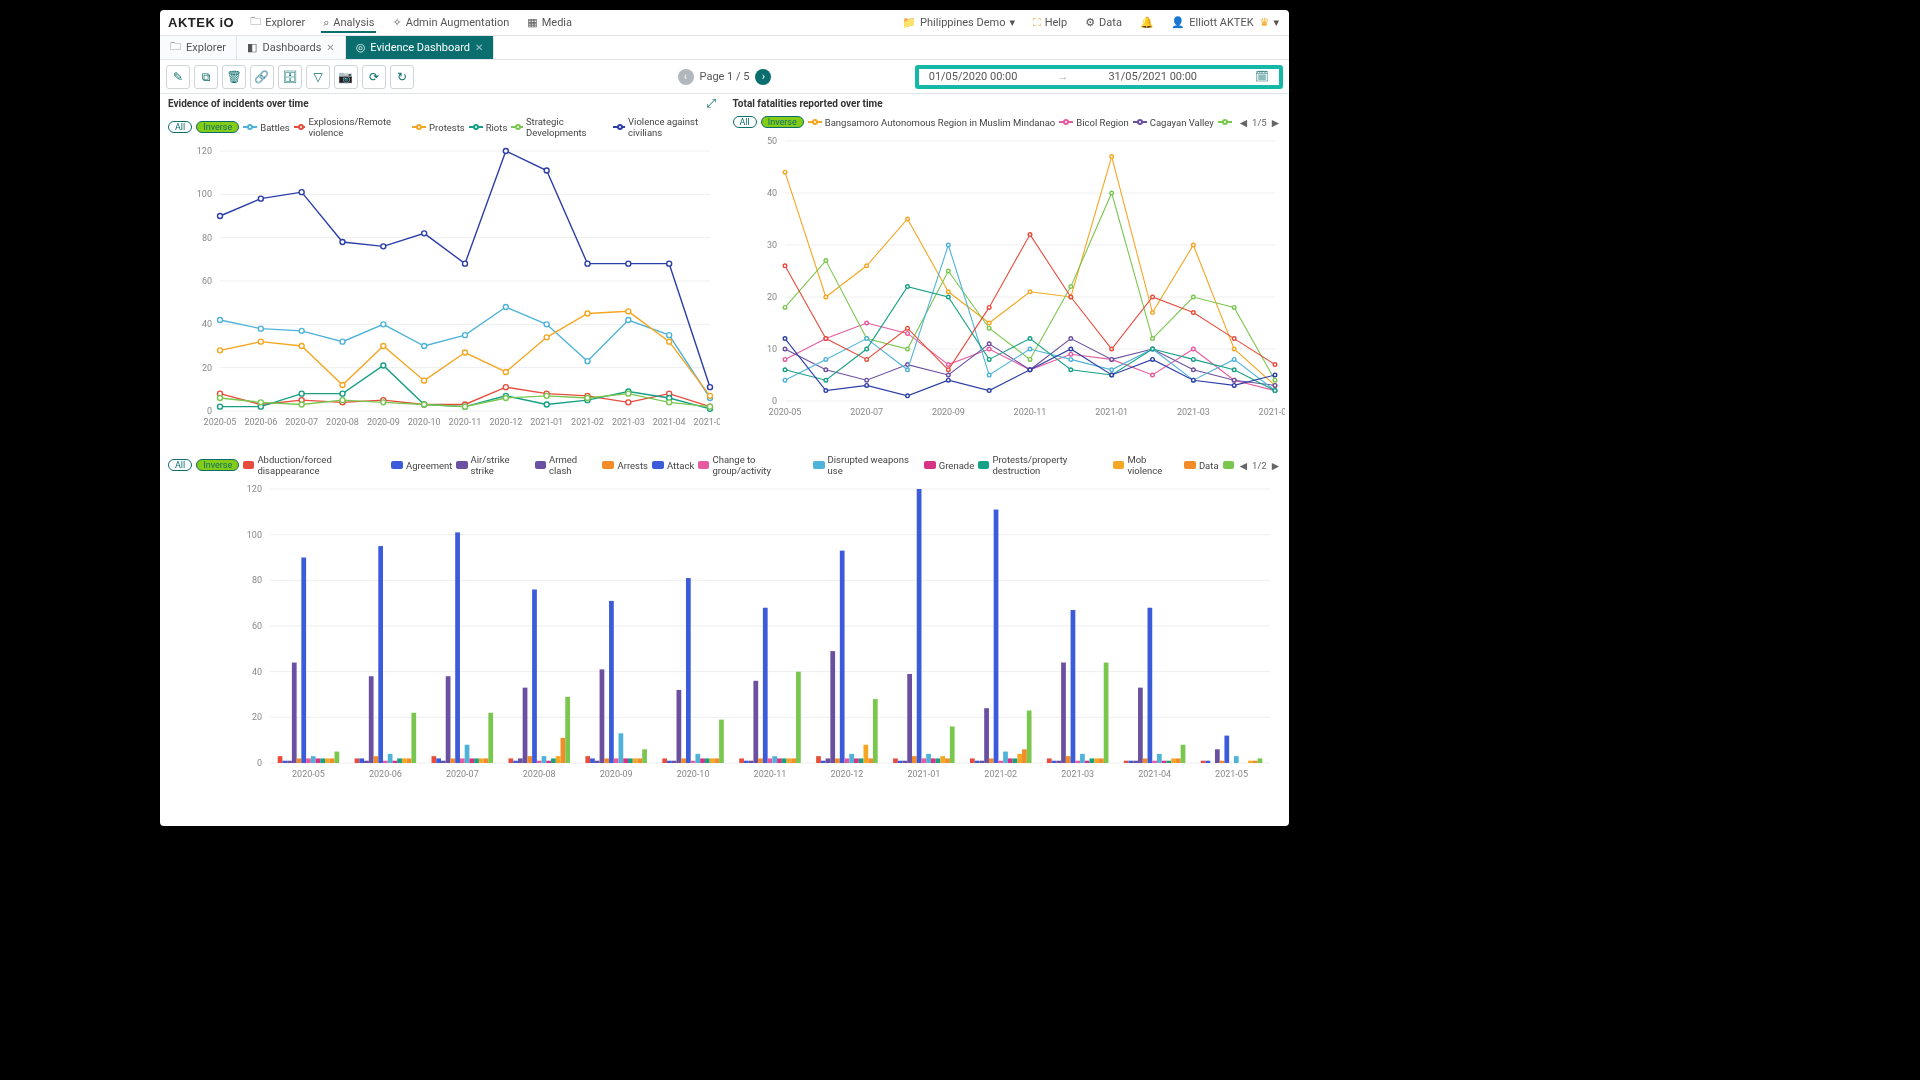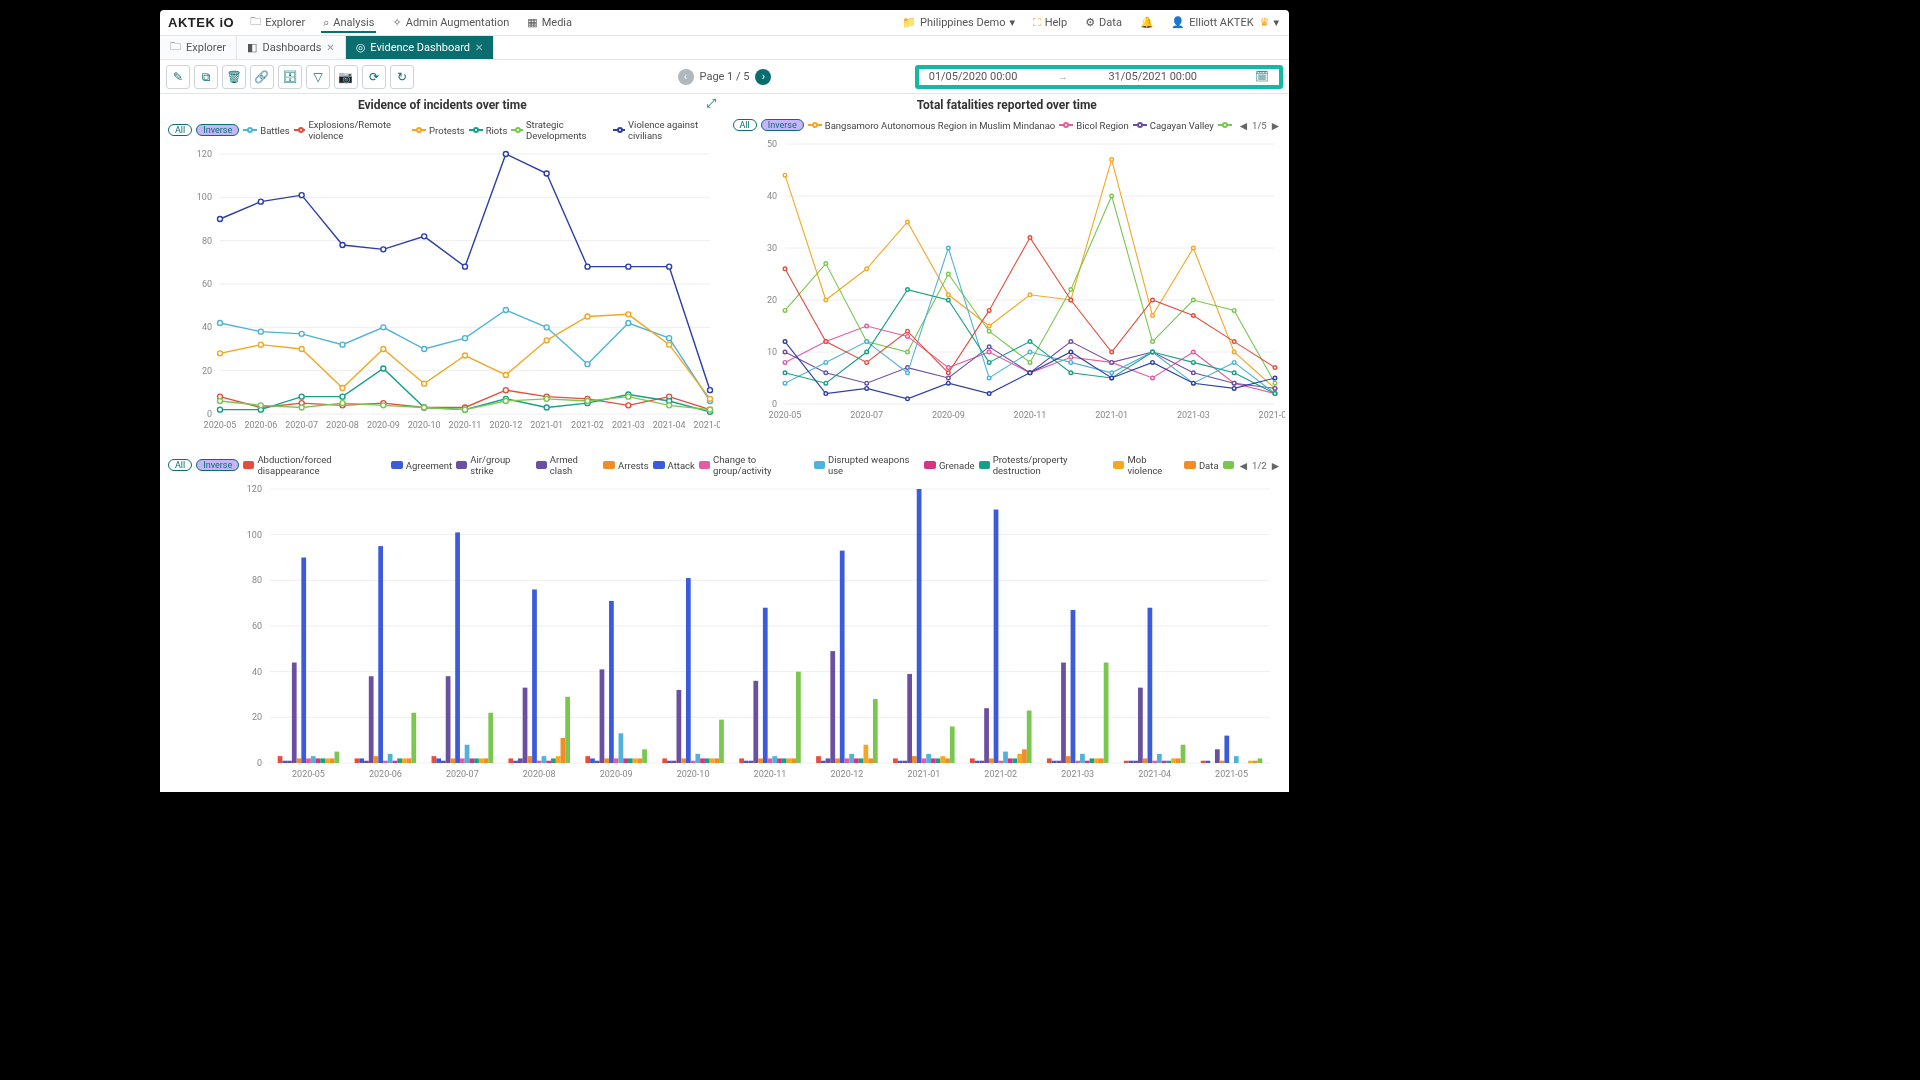"AKTEK iO" .frame { height: 792px -> 1080px }
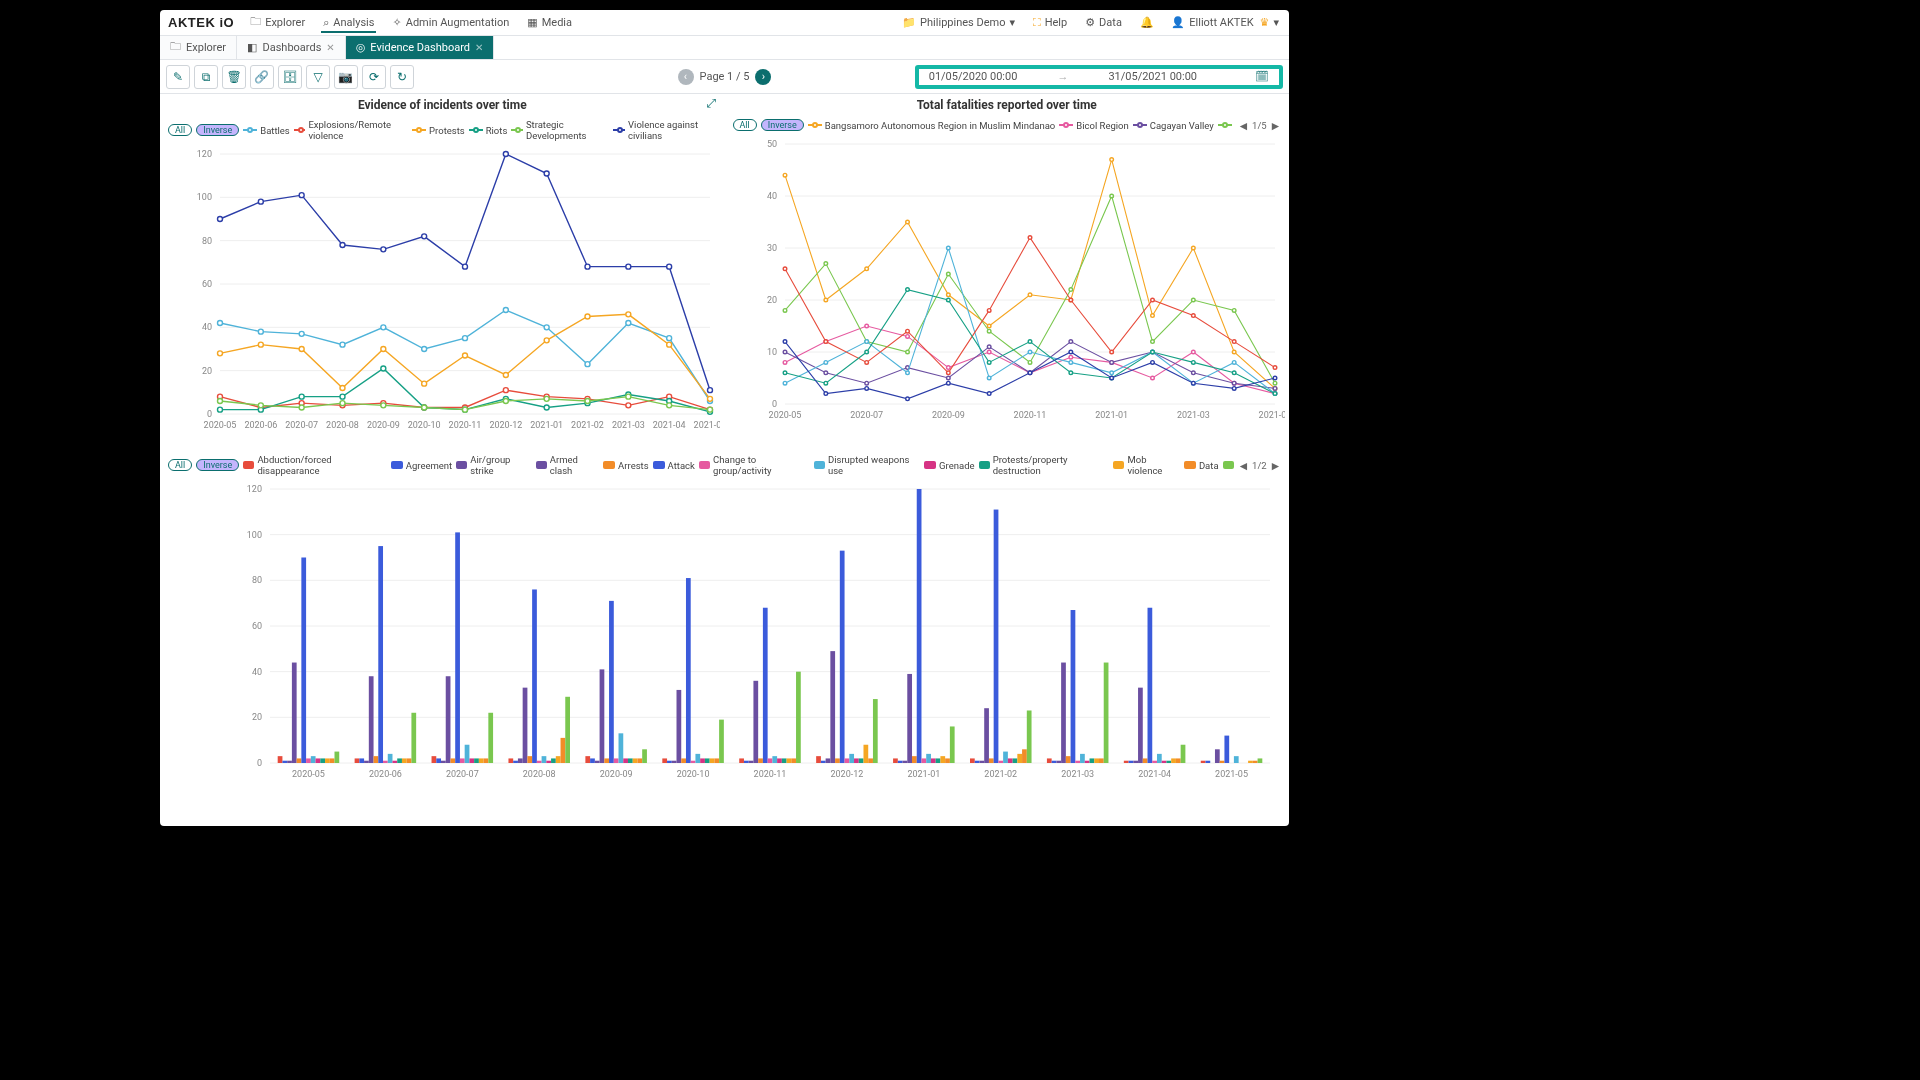"Evidence of incidents over time" .panel-title { font-size: 12px -> 10px; text-align: center -> none }
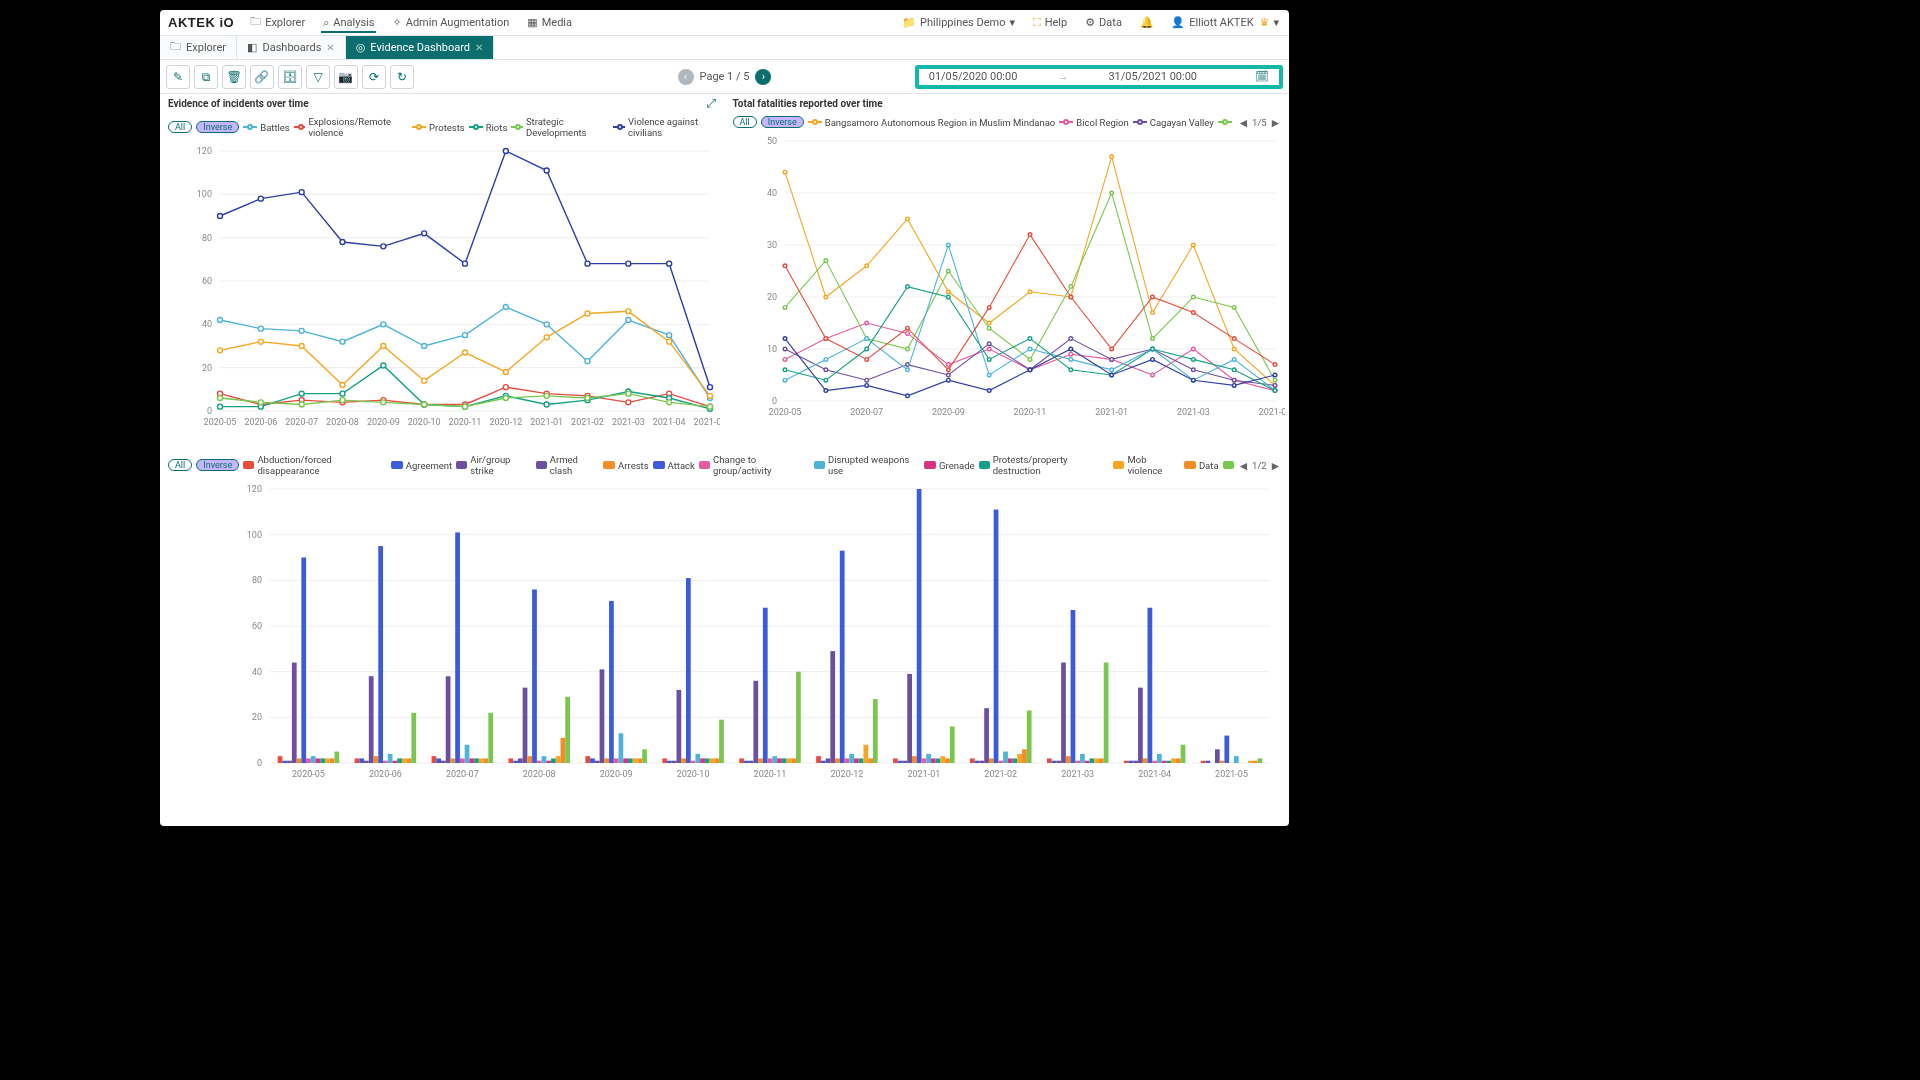"Inverse" .pill.inv { background: #c4b5fd -> #84cc16 }
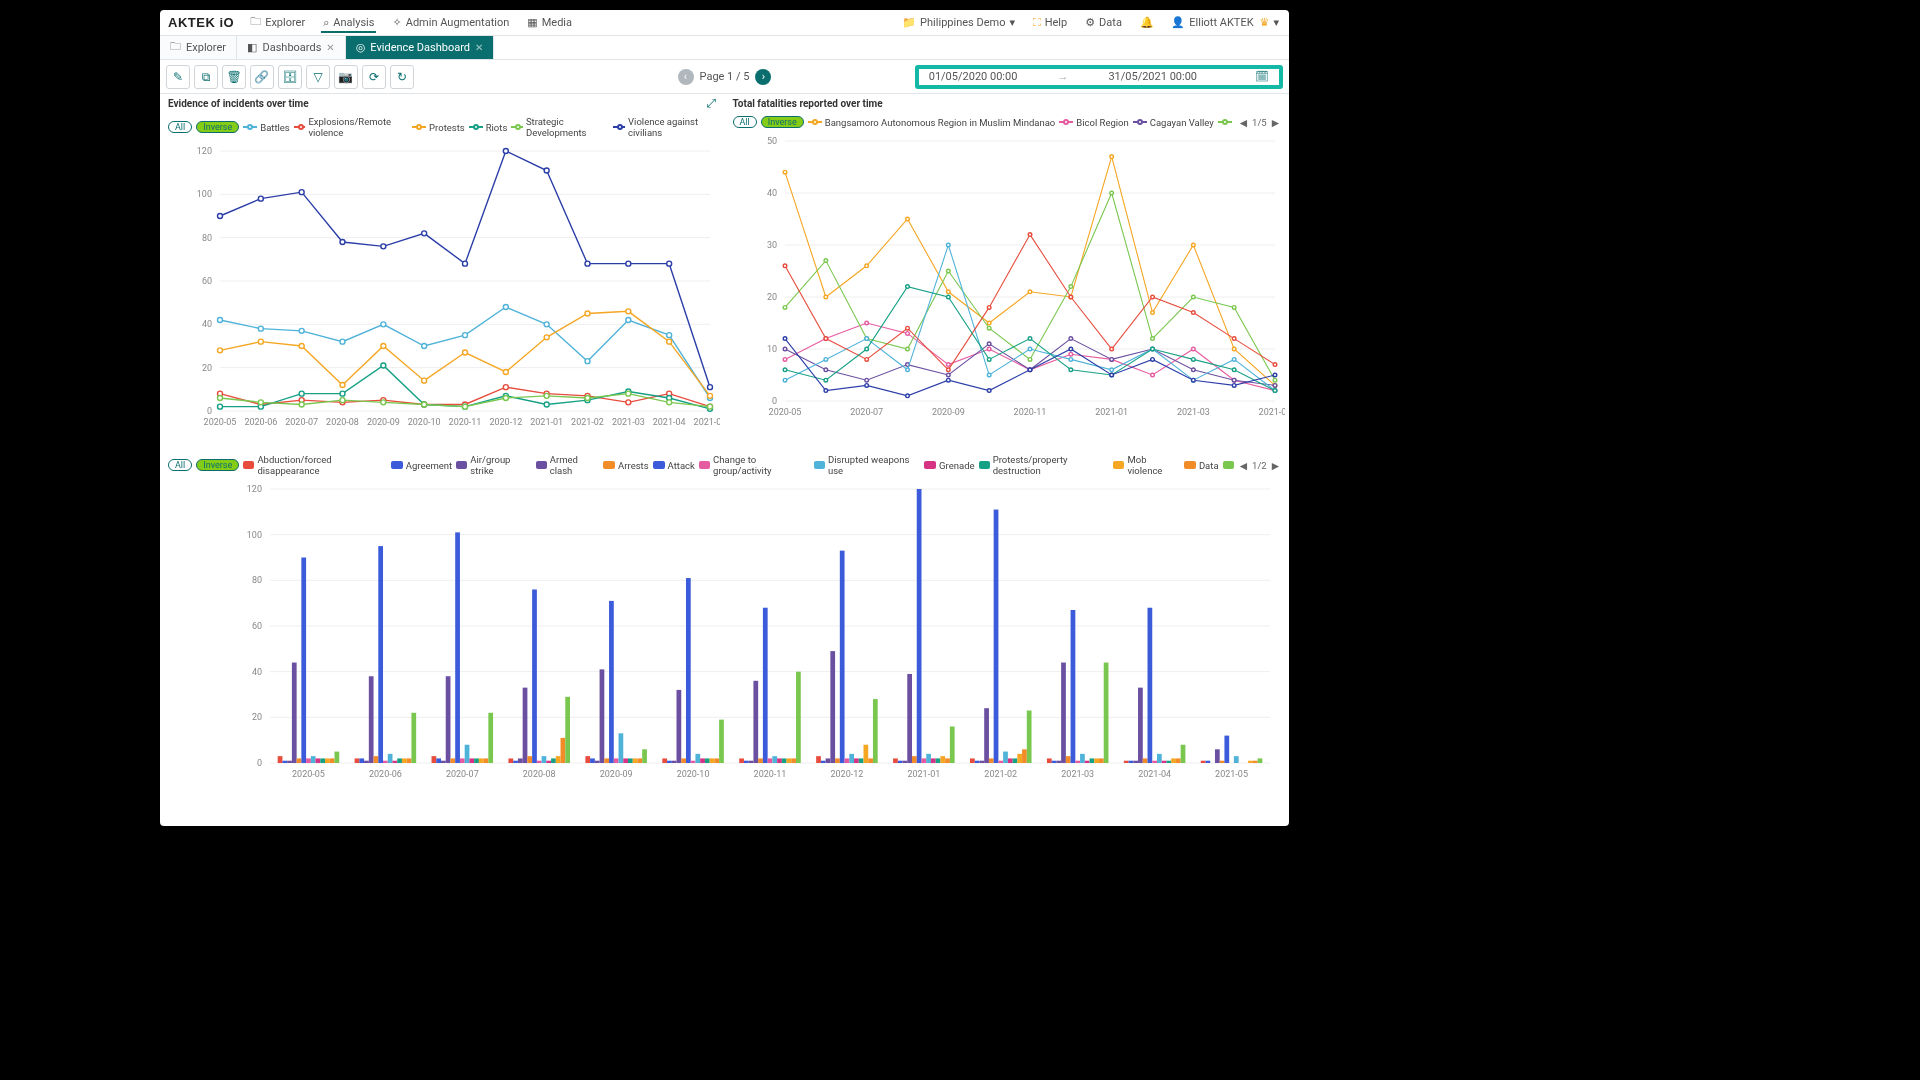"Air/group strike" span { text: Air/group -> Air/strike }
